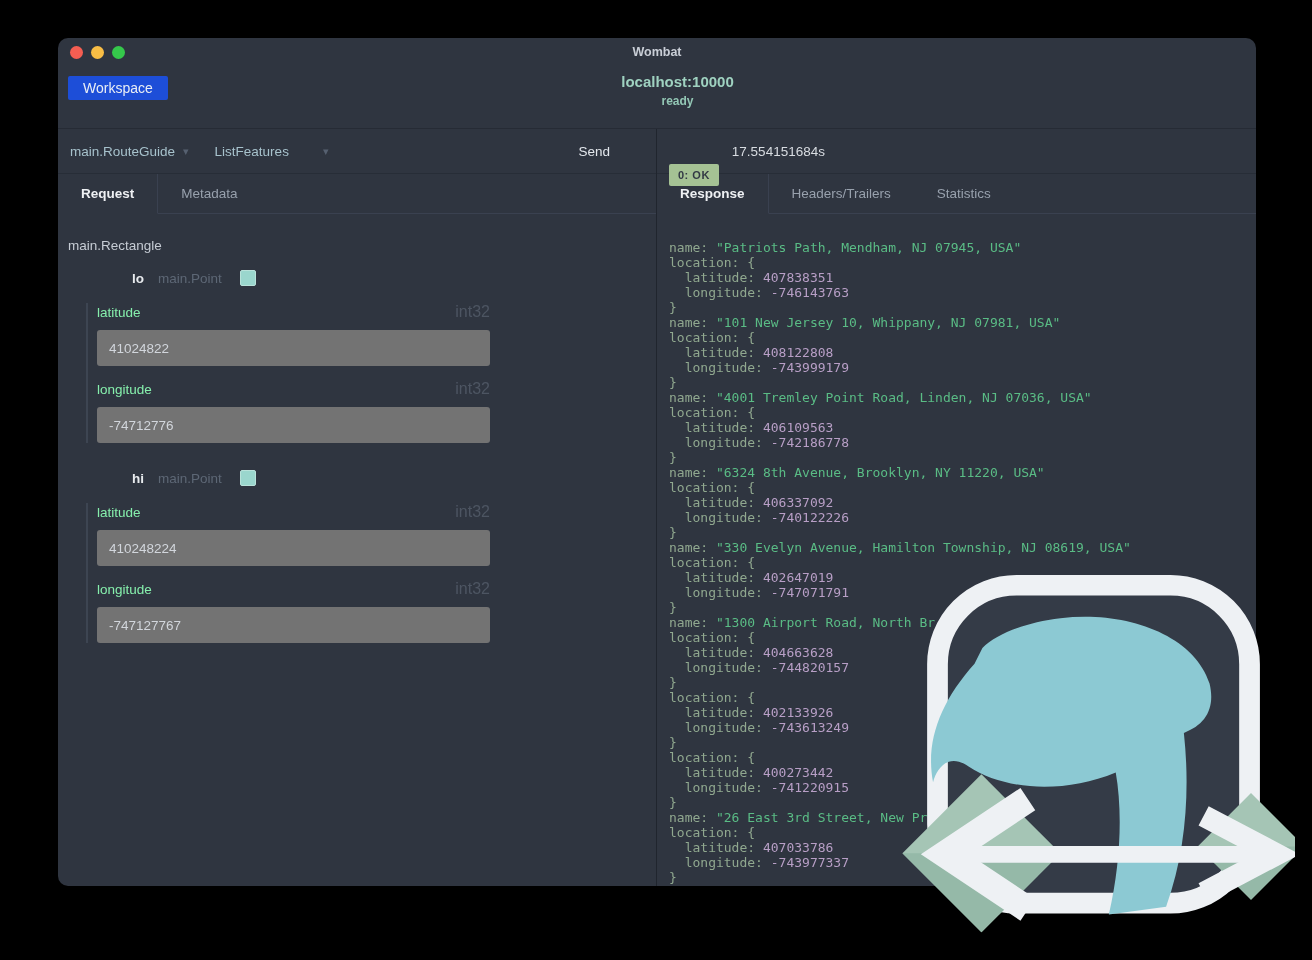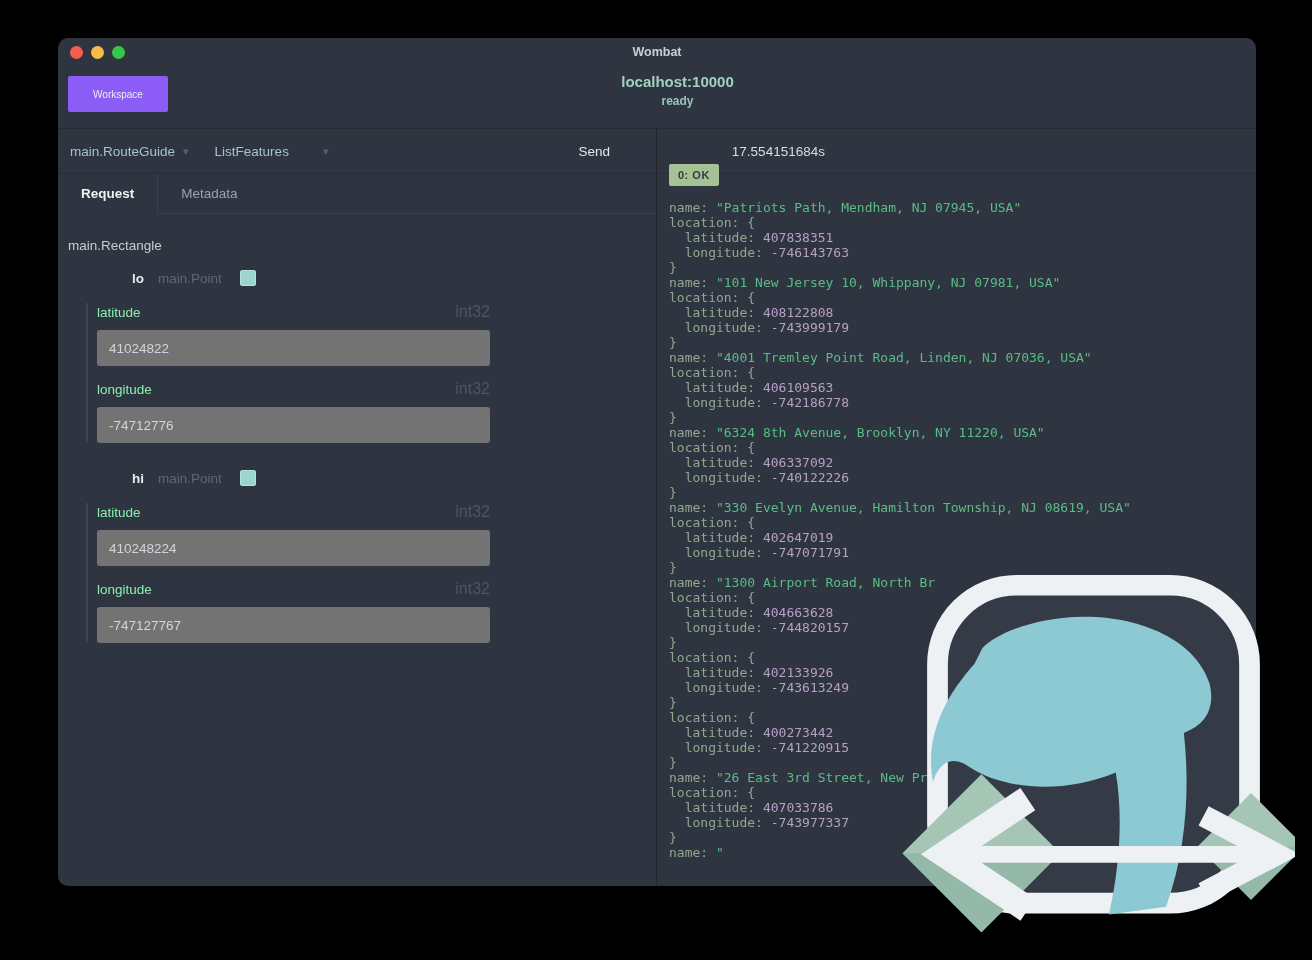"Workspace" .workspace-btn { background: #8b5cf6 -> #1d4ed8; font-size: 10px -> 14px; height: 36px -> 24px }
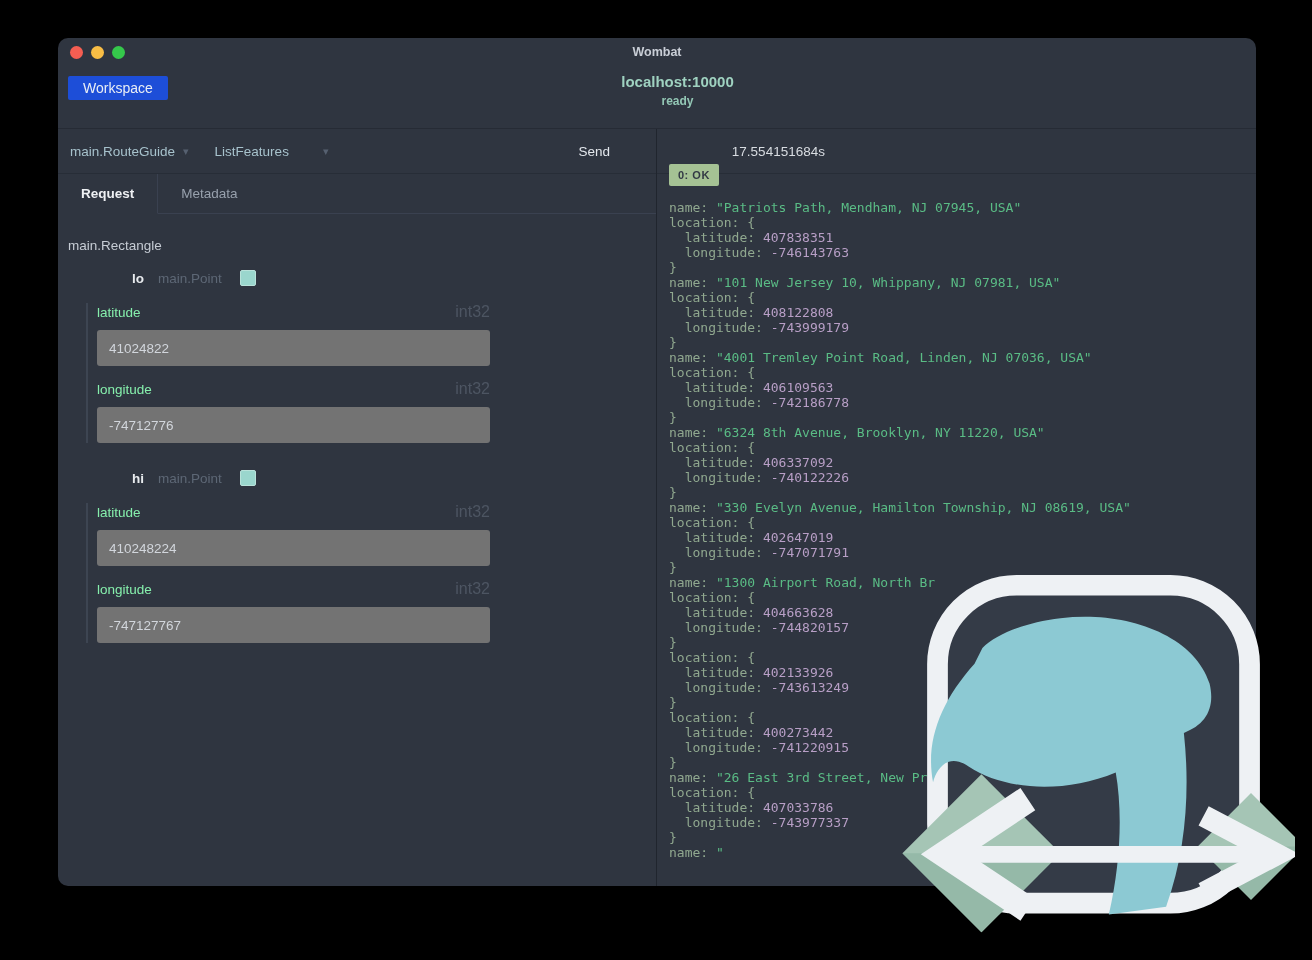"Response" div.tabbar { html: none -> <div> <div>Response</div> <div>Headers/Trailers</div> <div>Statistics</div> <div></div> </div> }
